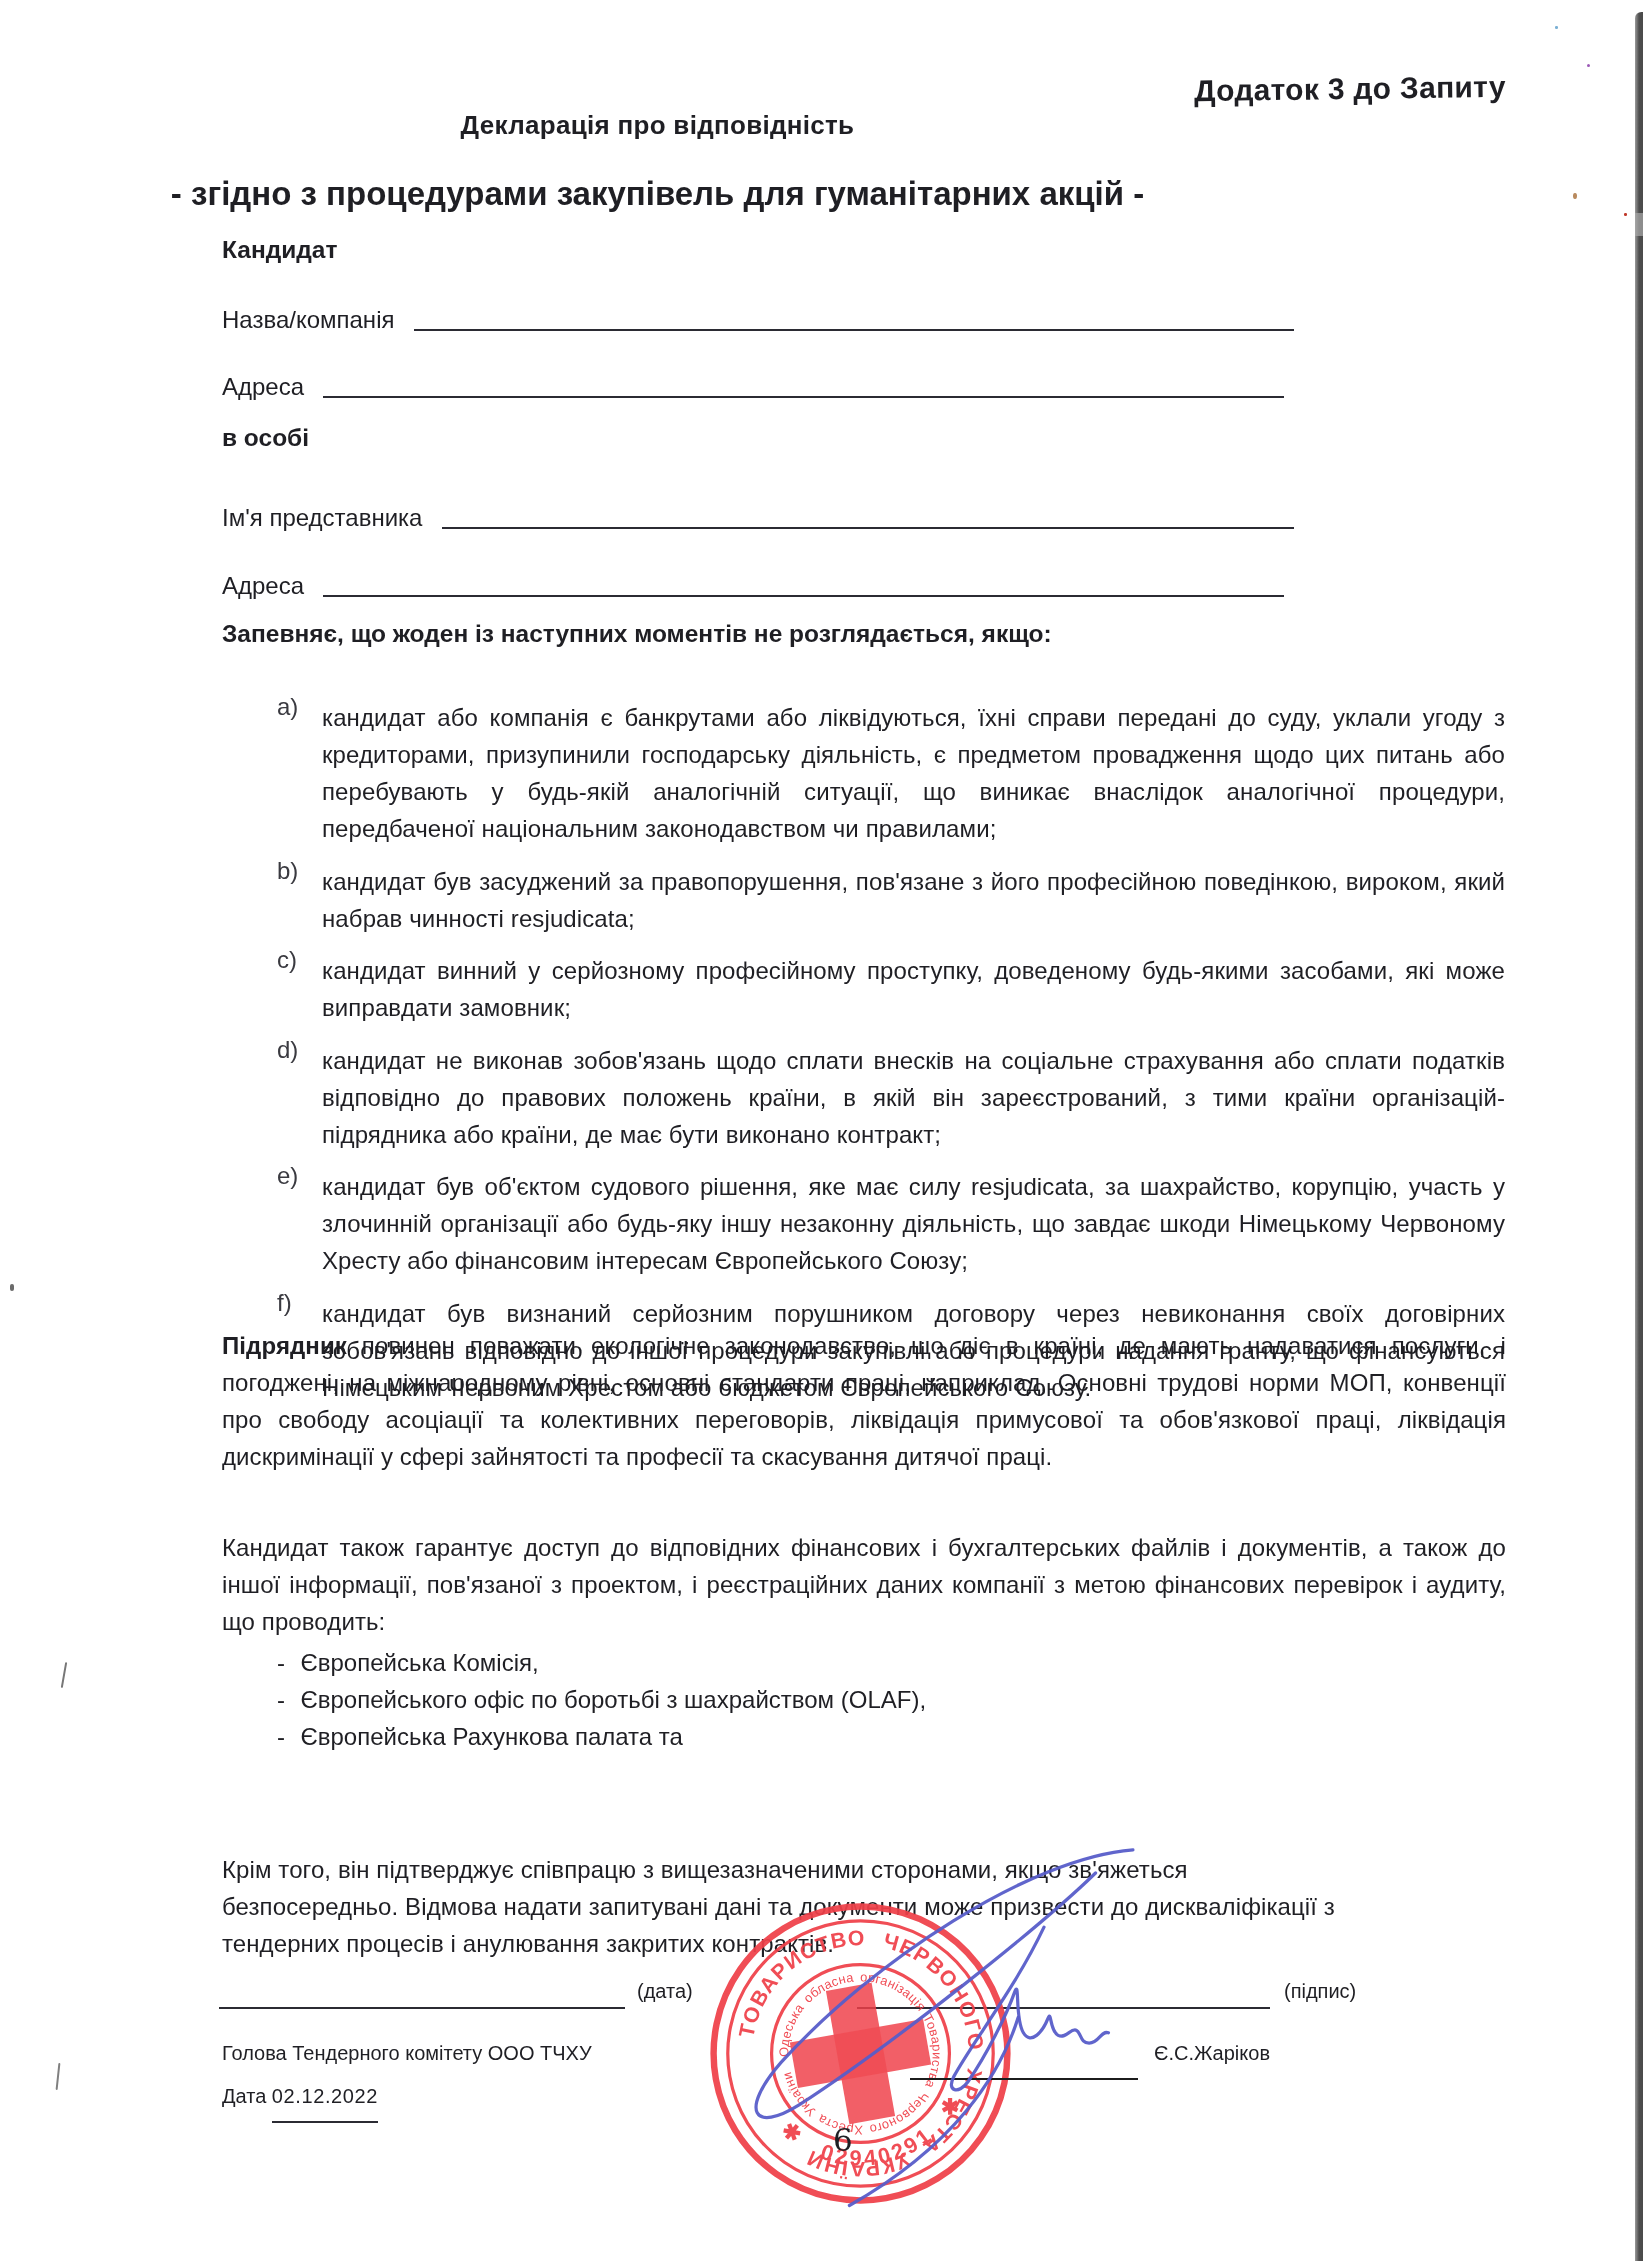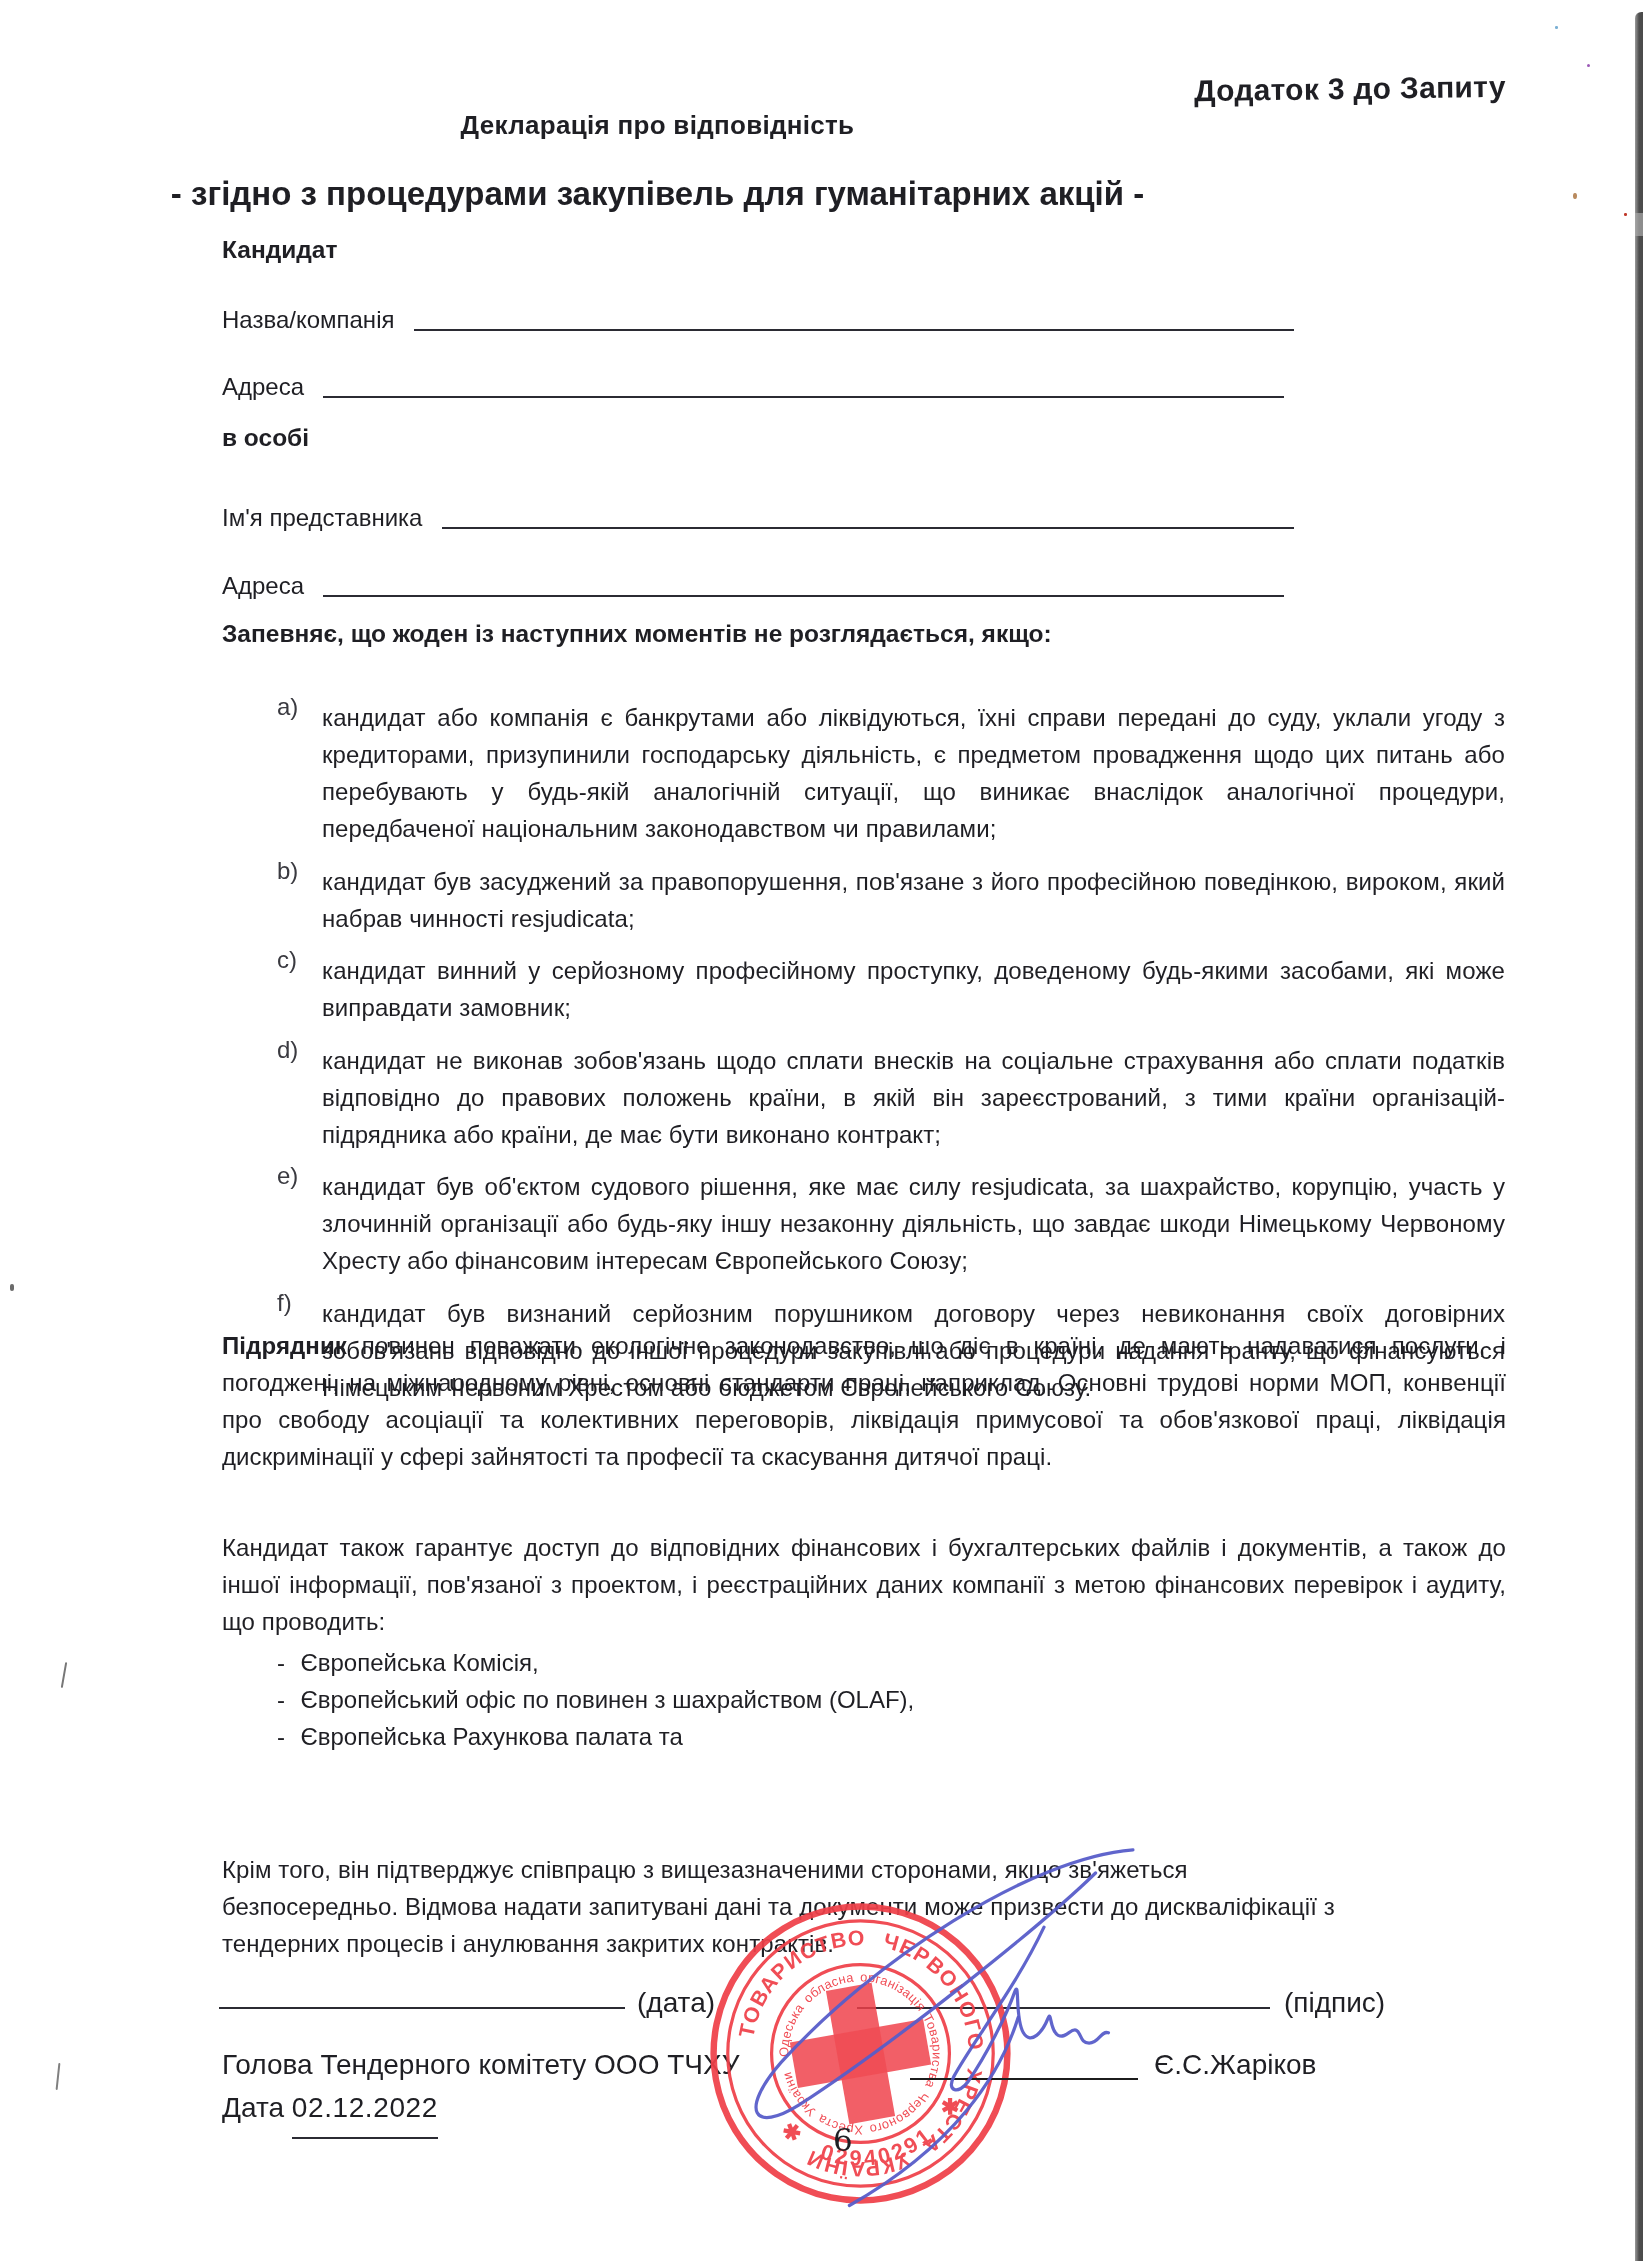"Європейський офіс по повинен з" span { text: Європейський офіс по повинен -> Європейського офіс по боротьбі }
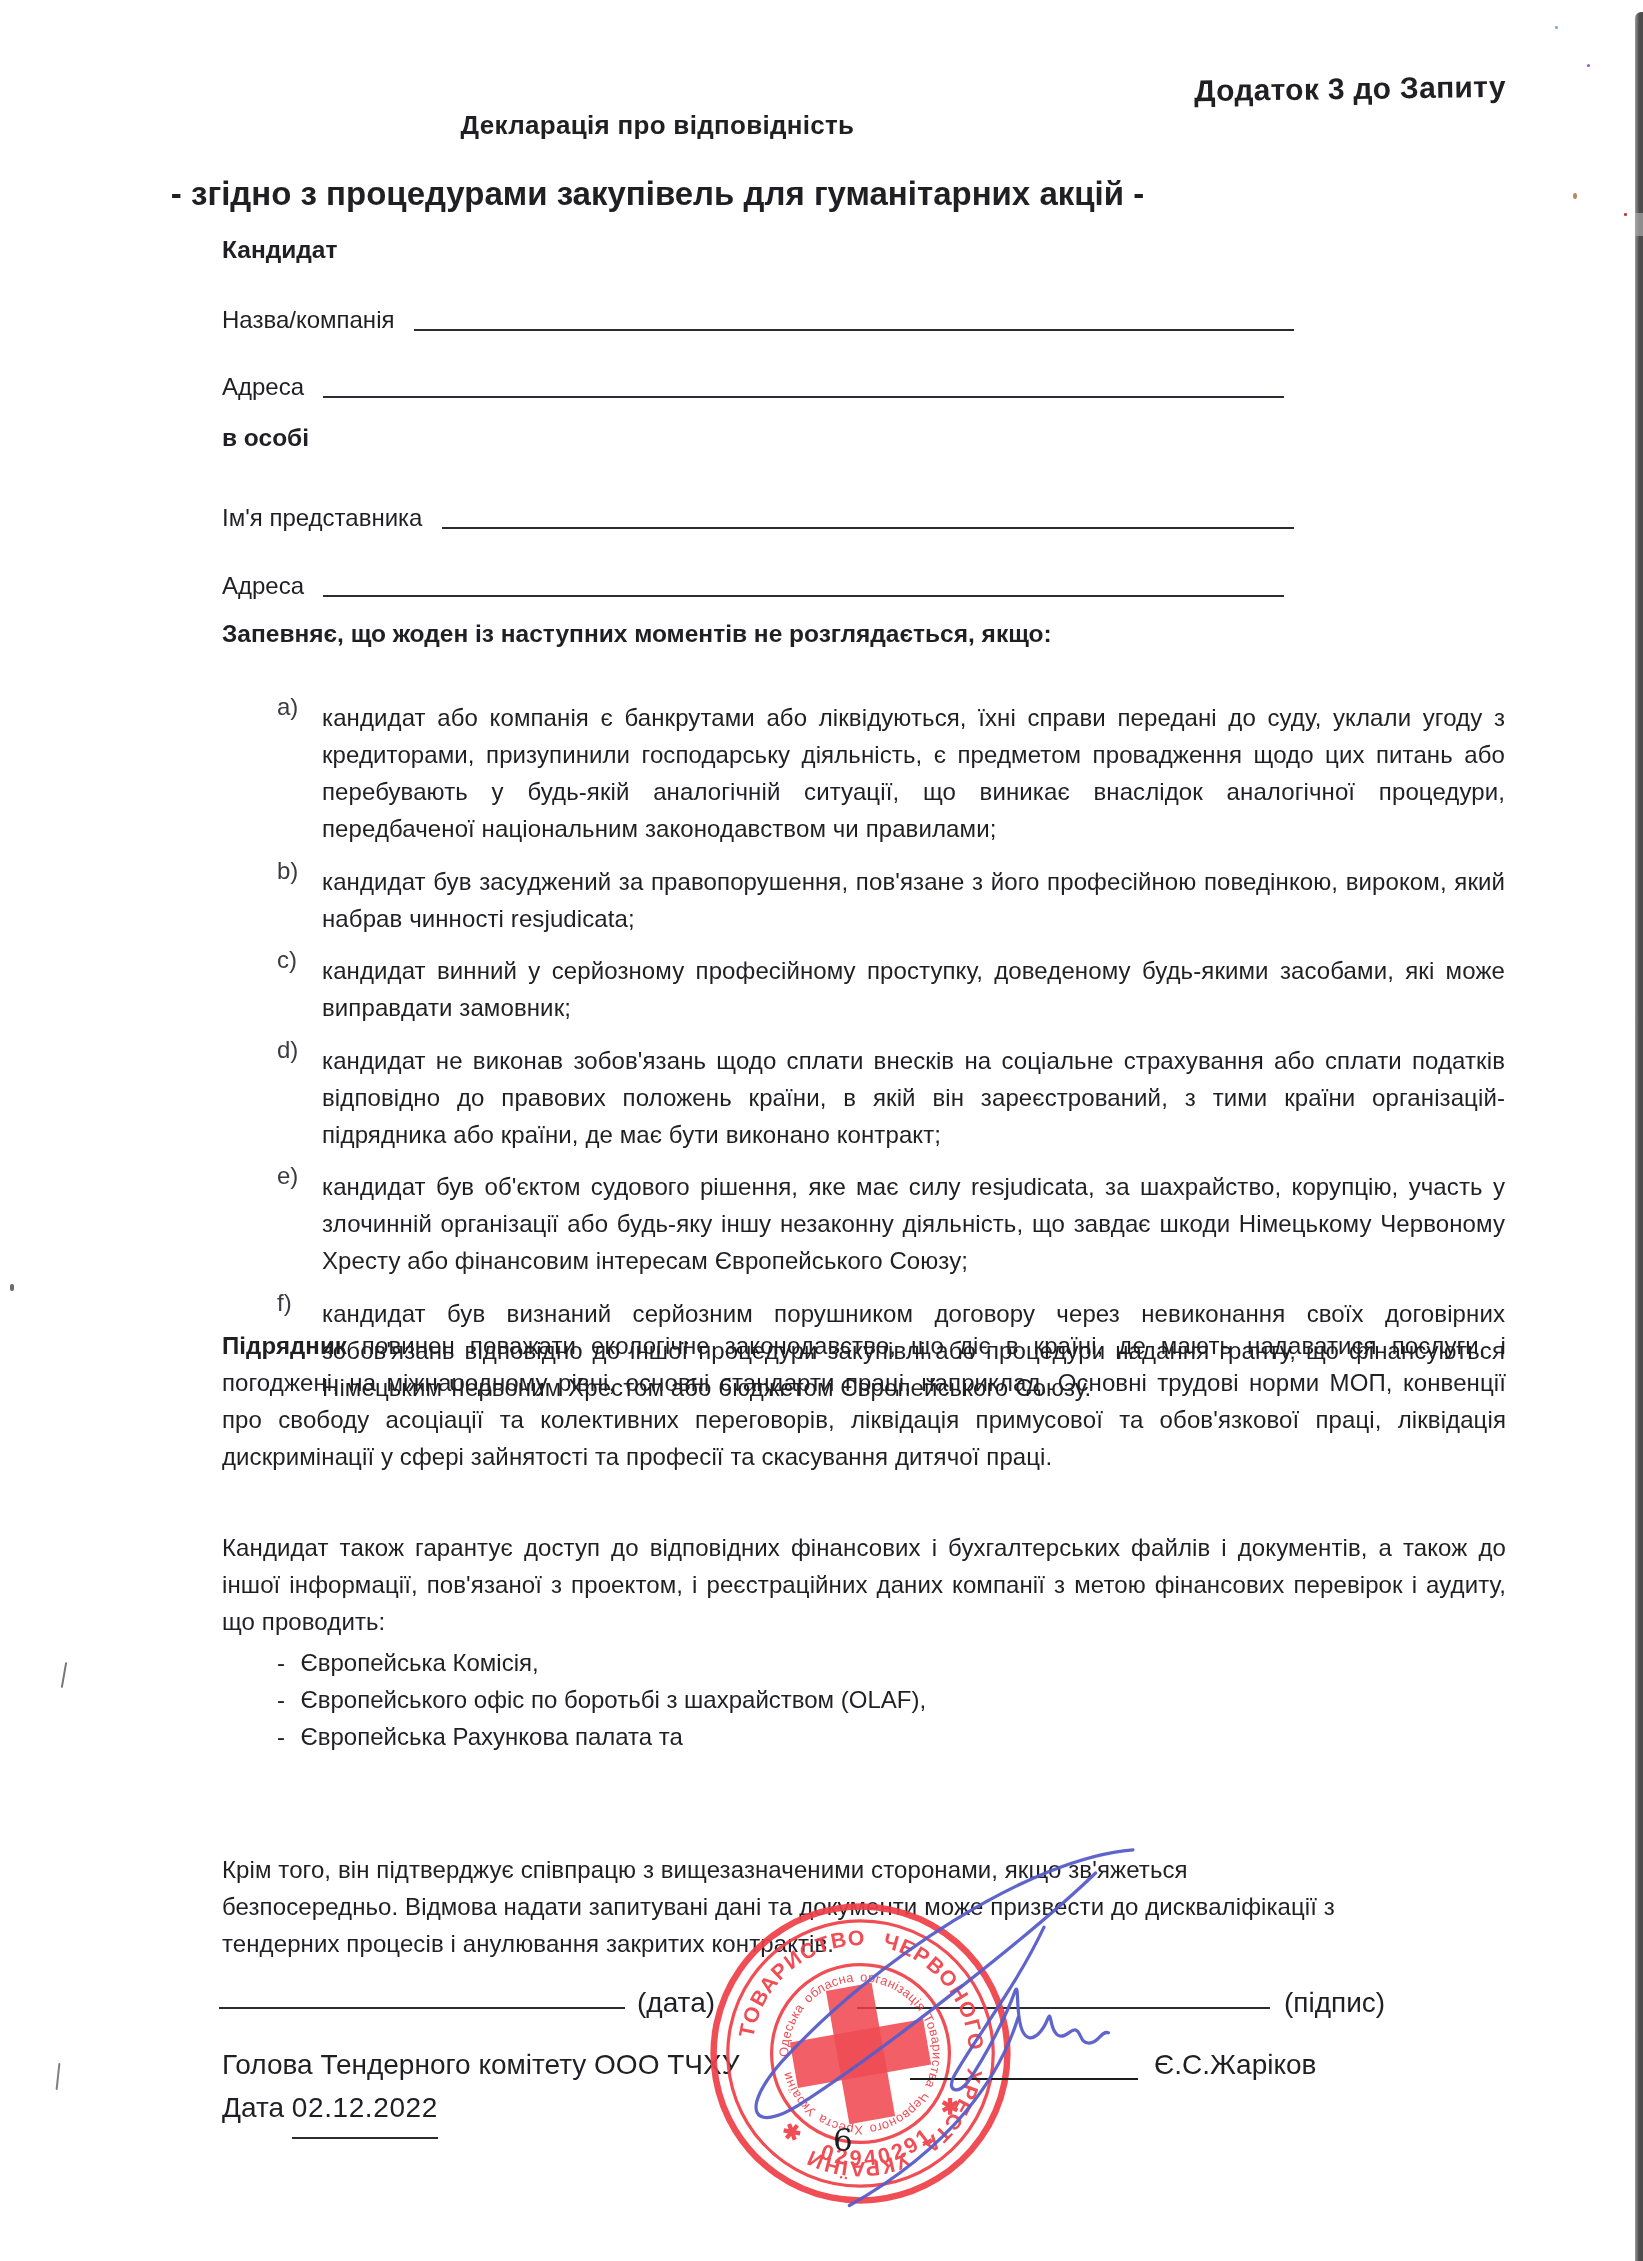"(дата)" .lbl { font-size: 28px -> 20px; margin-top: 7px -> none }
